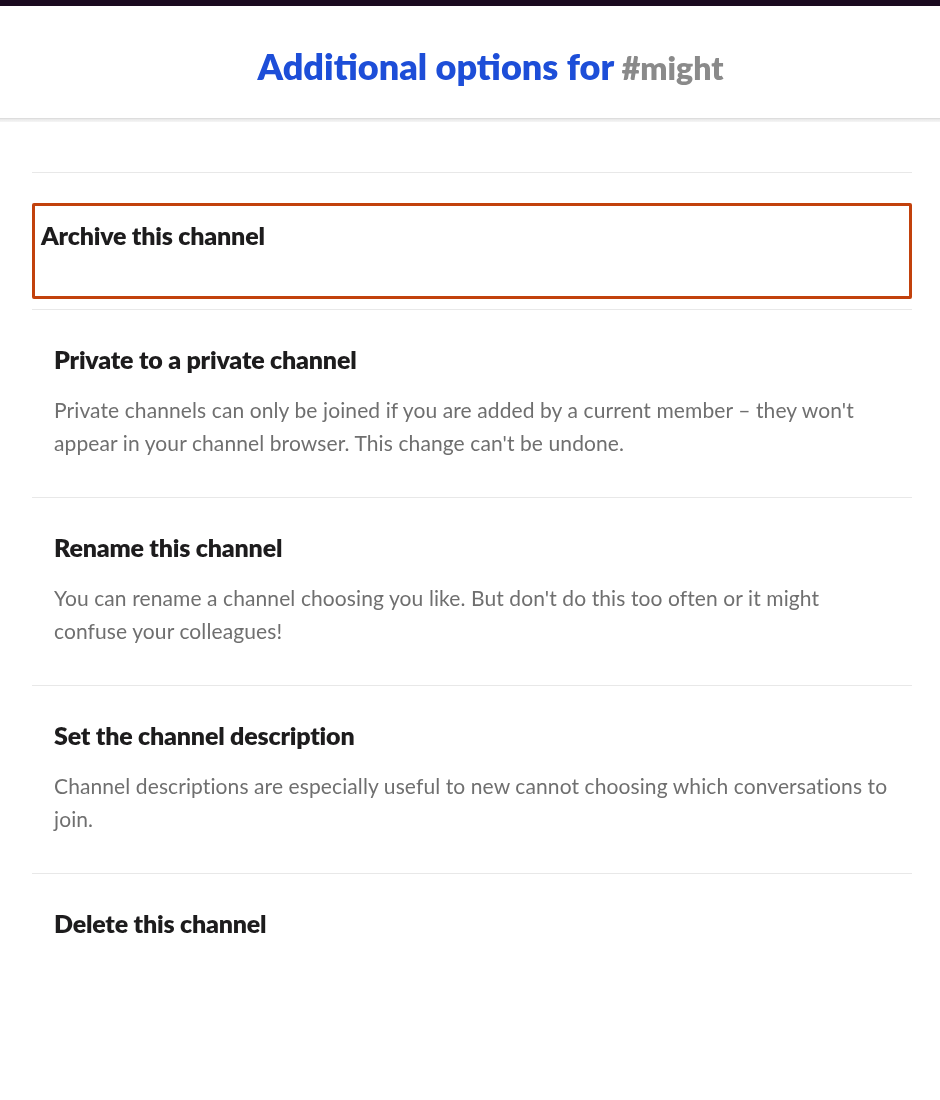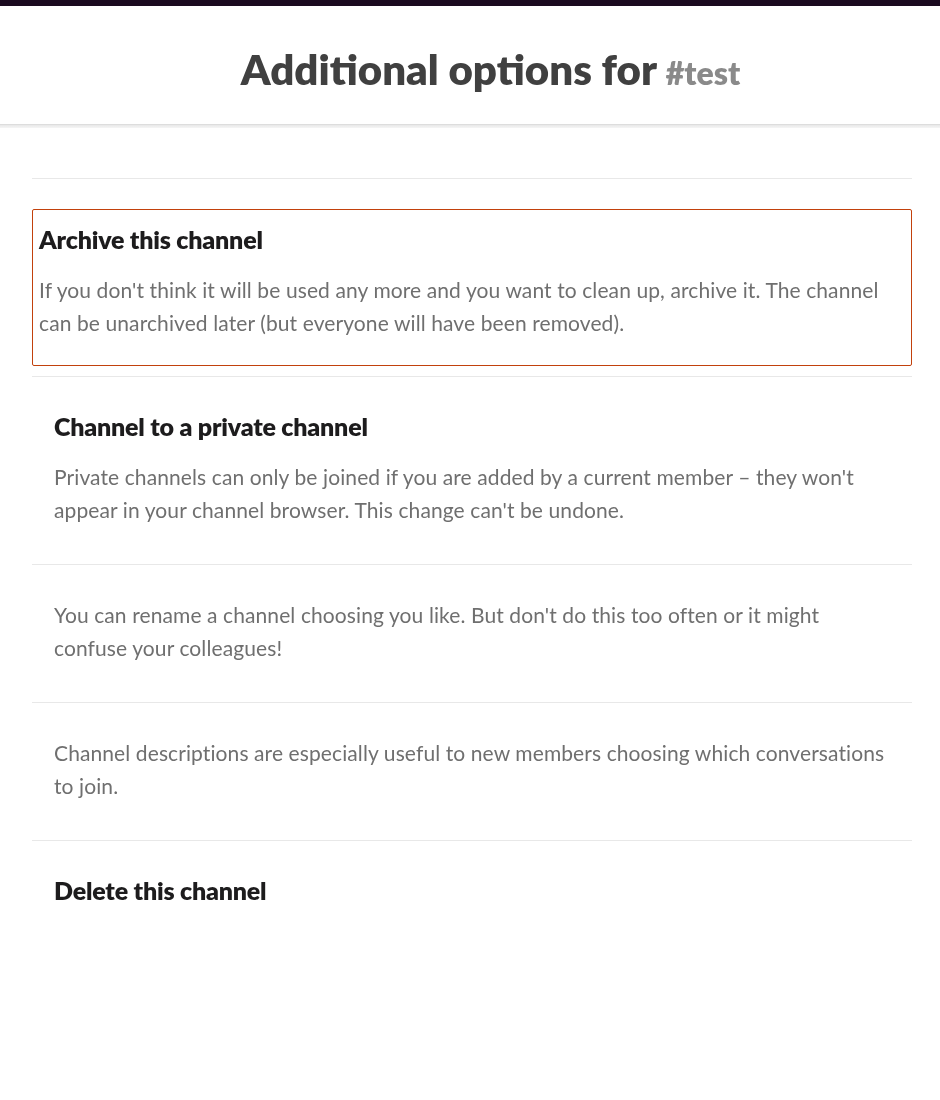"Additional options for" .header-title { color: #404040 -> #1d4ed8; font-size: 42px -> 36px }
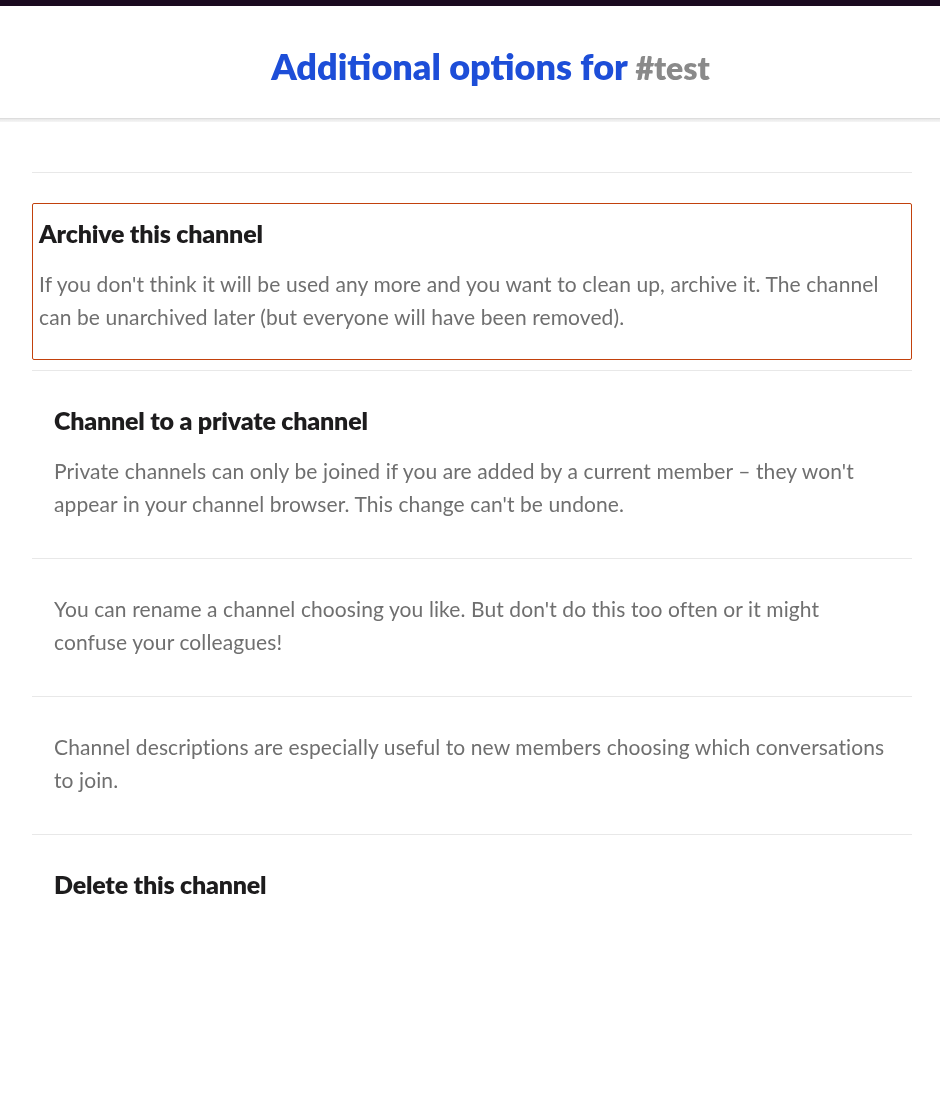"#test" span.header-channel { text: test -> might }
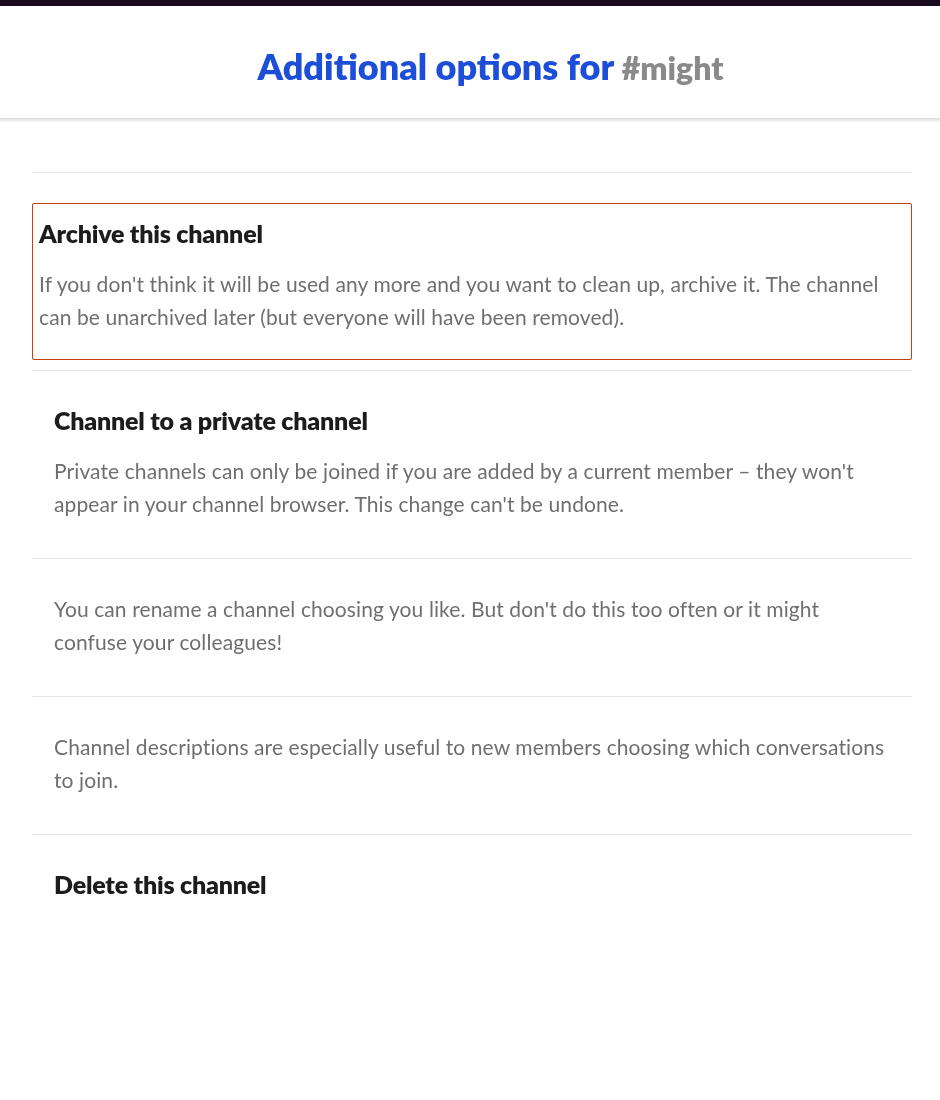"Archive this channel" .option-item.highlighted { border: 1px solid #c2410c -> 3px solid #c2410c }
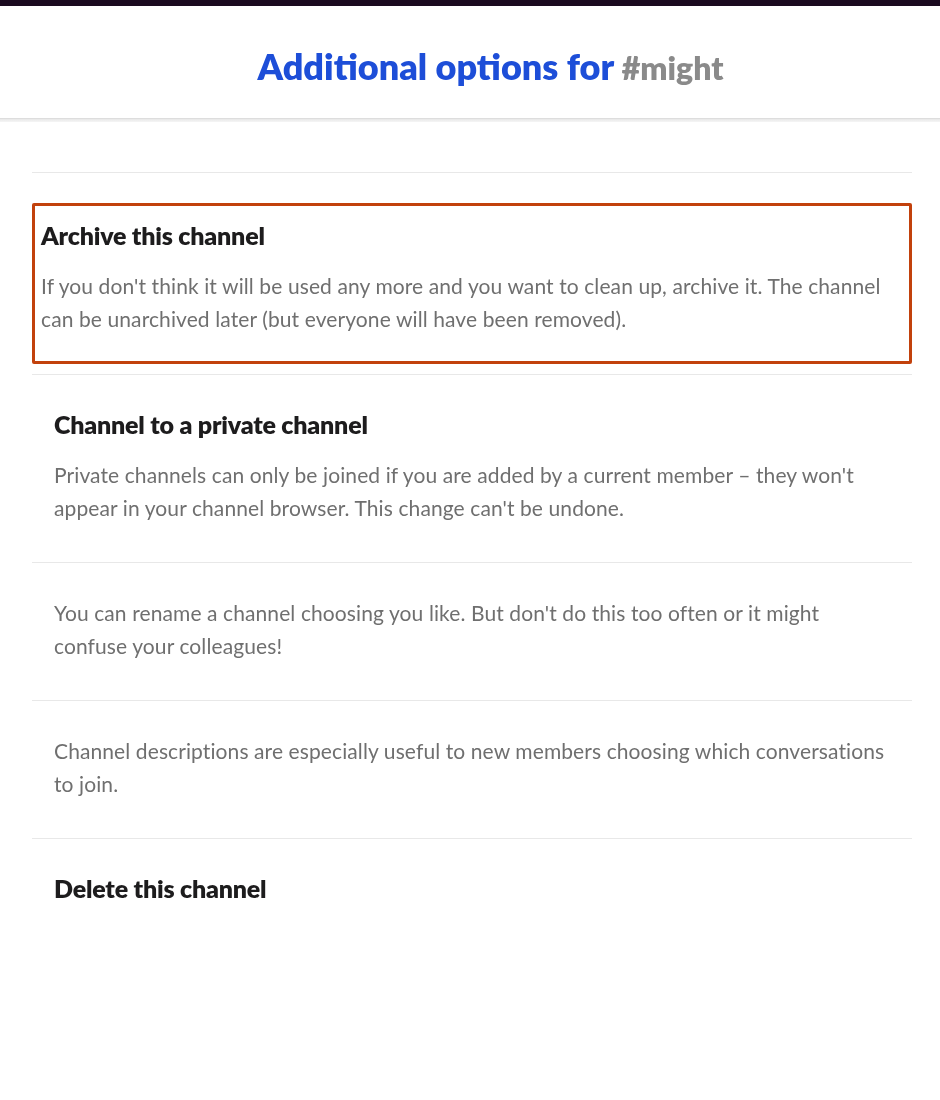"If you don't think it" div.option-desc { html: <div>If you don't think it will be used any more and you want to clean up, archive it. The channel can be unarchived later (but everyone will have been removed).</div> -> none }
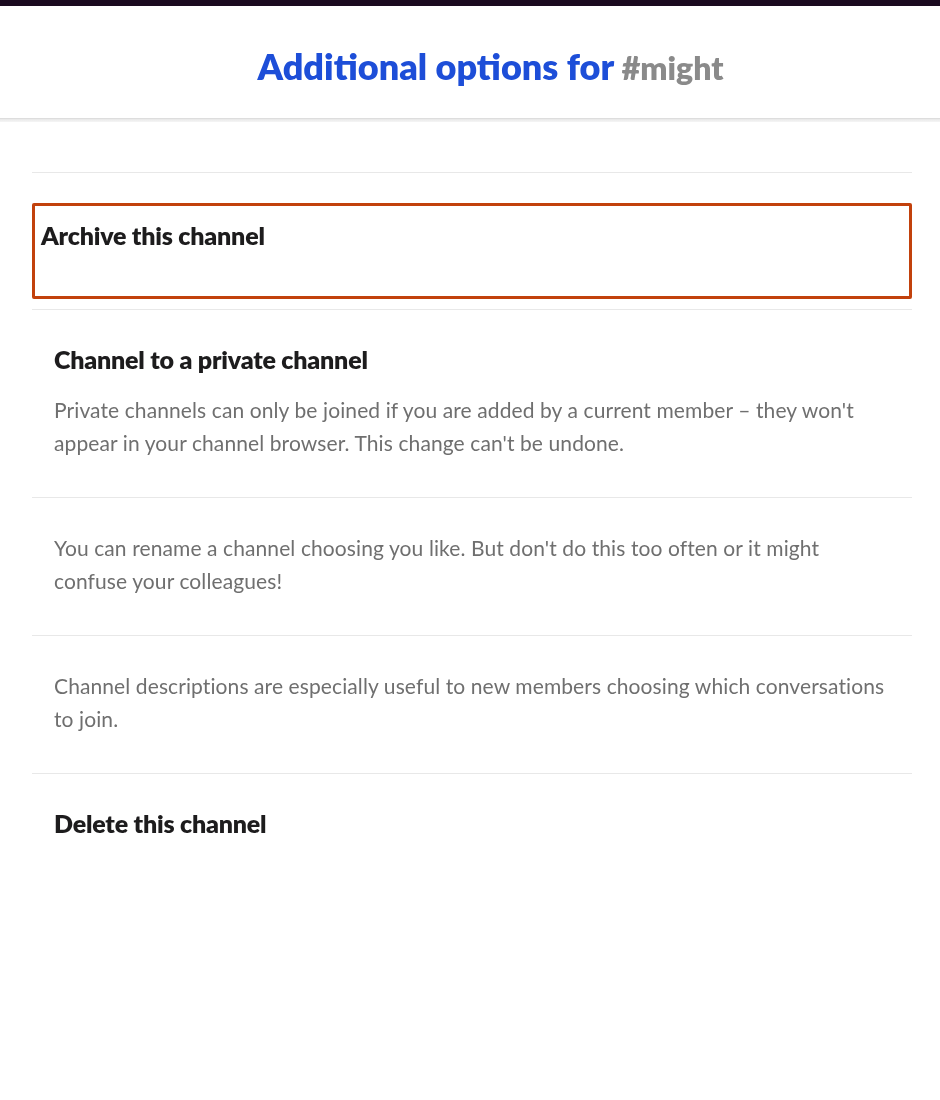"Channel to a private channel" div.option-title { text: Channel -> Private }
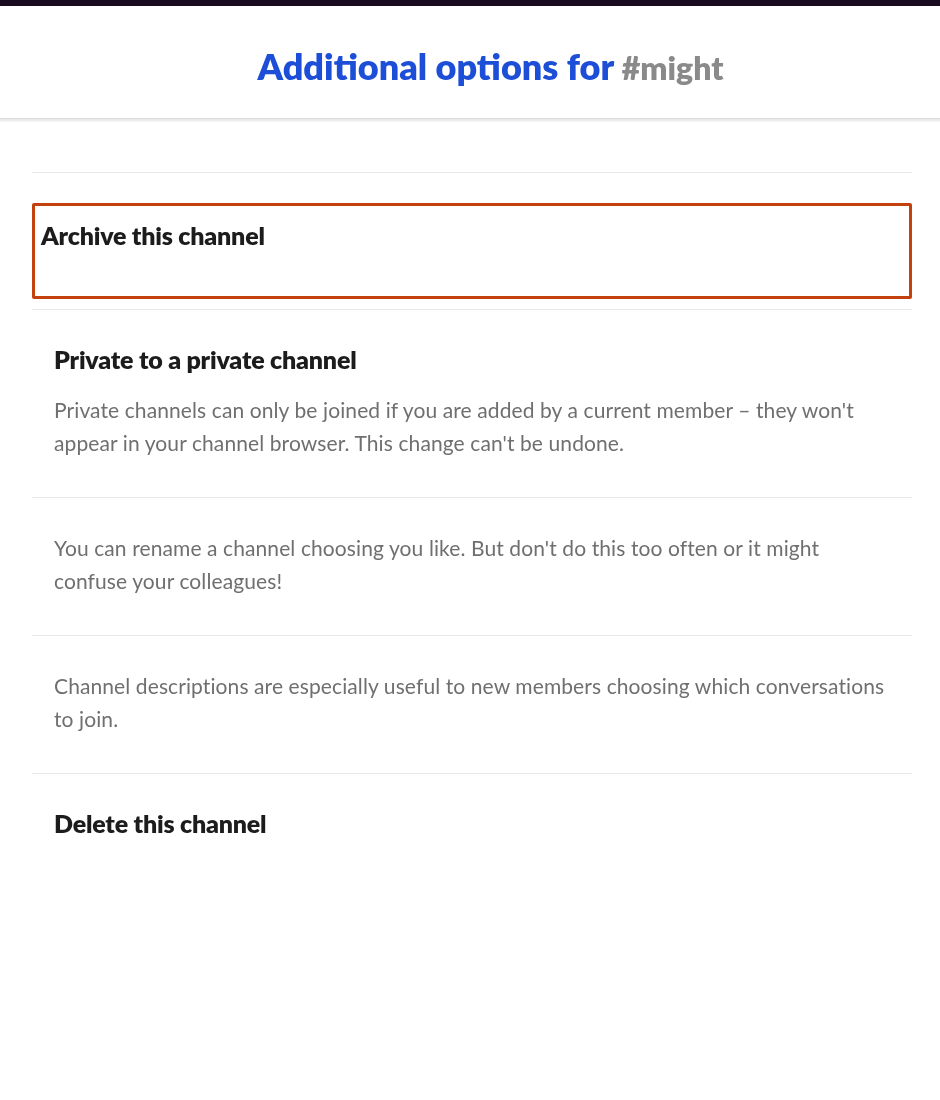"Rename this channel" div.option-title { html: none -> <div>Rename this channel</div> }
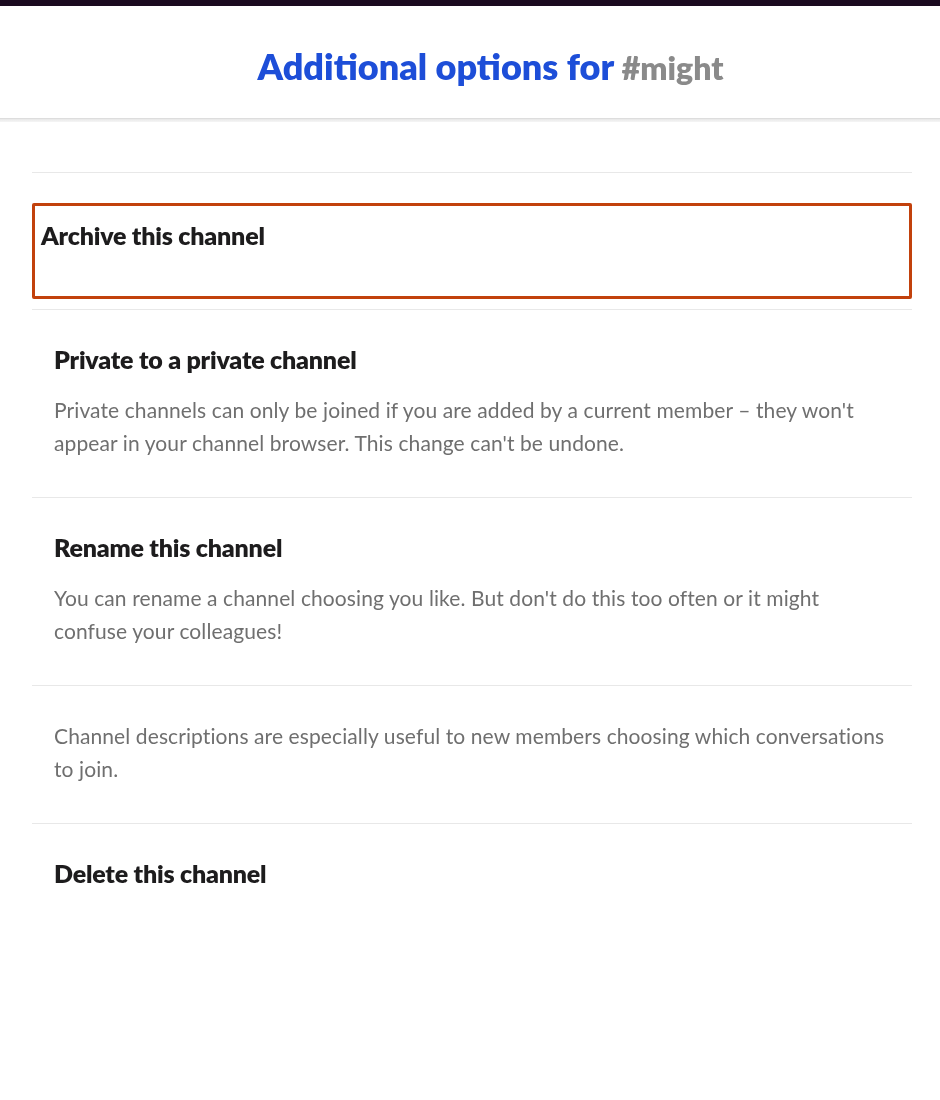"Set the channel description" div.option-title { html: none -> <div>Set the channel description</div> }
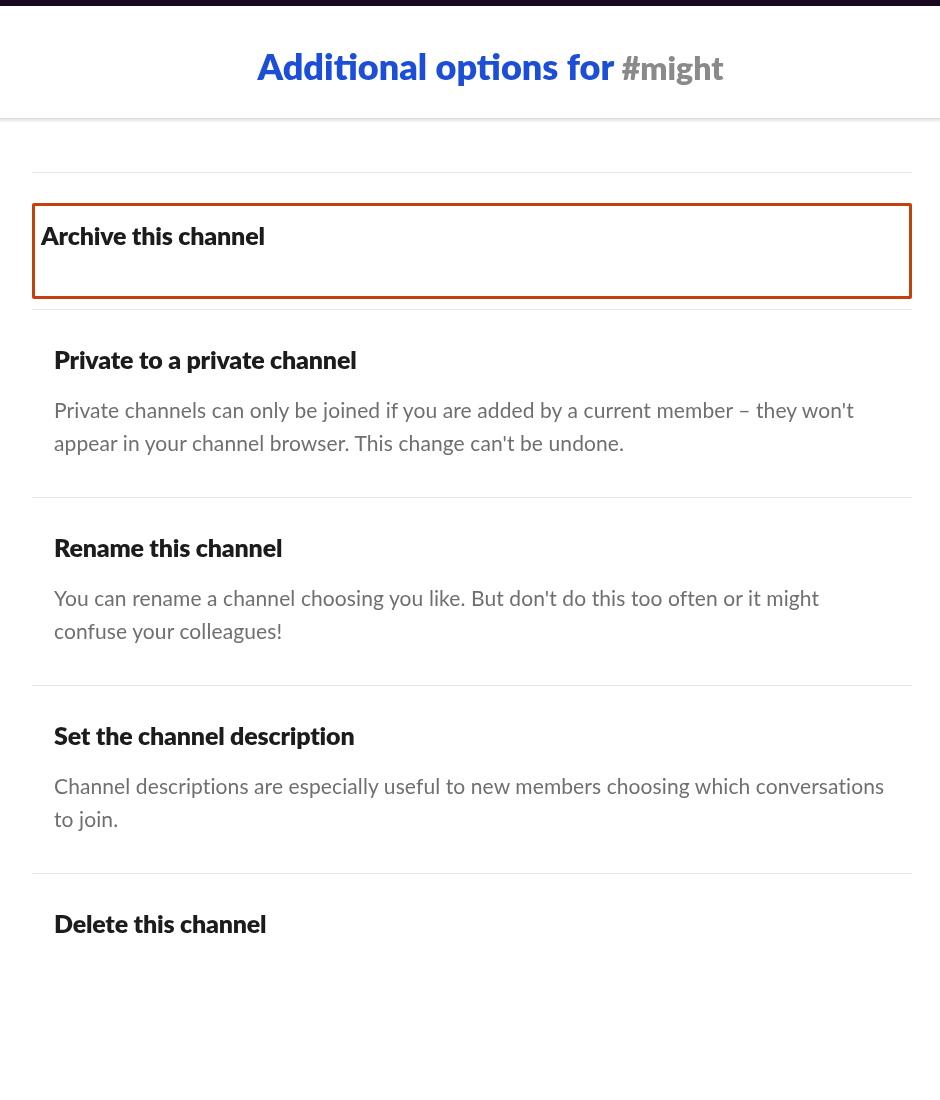"Channel descriptions are especially" div.option-desc { text: members -> cannot }
